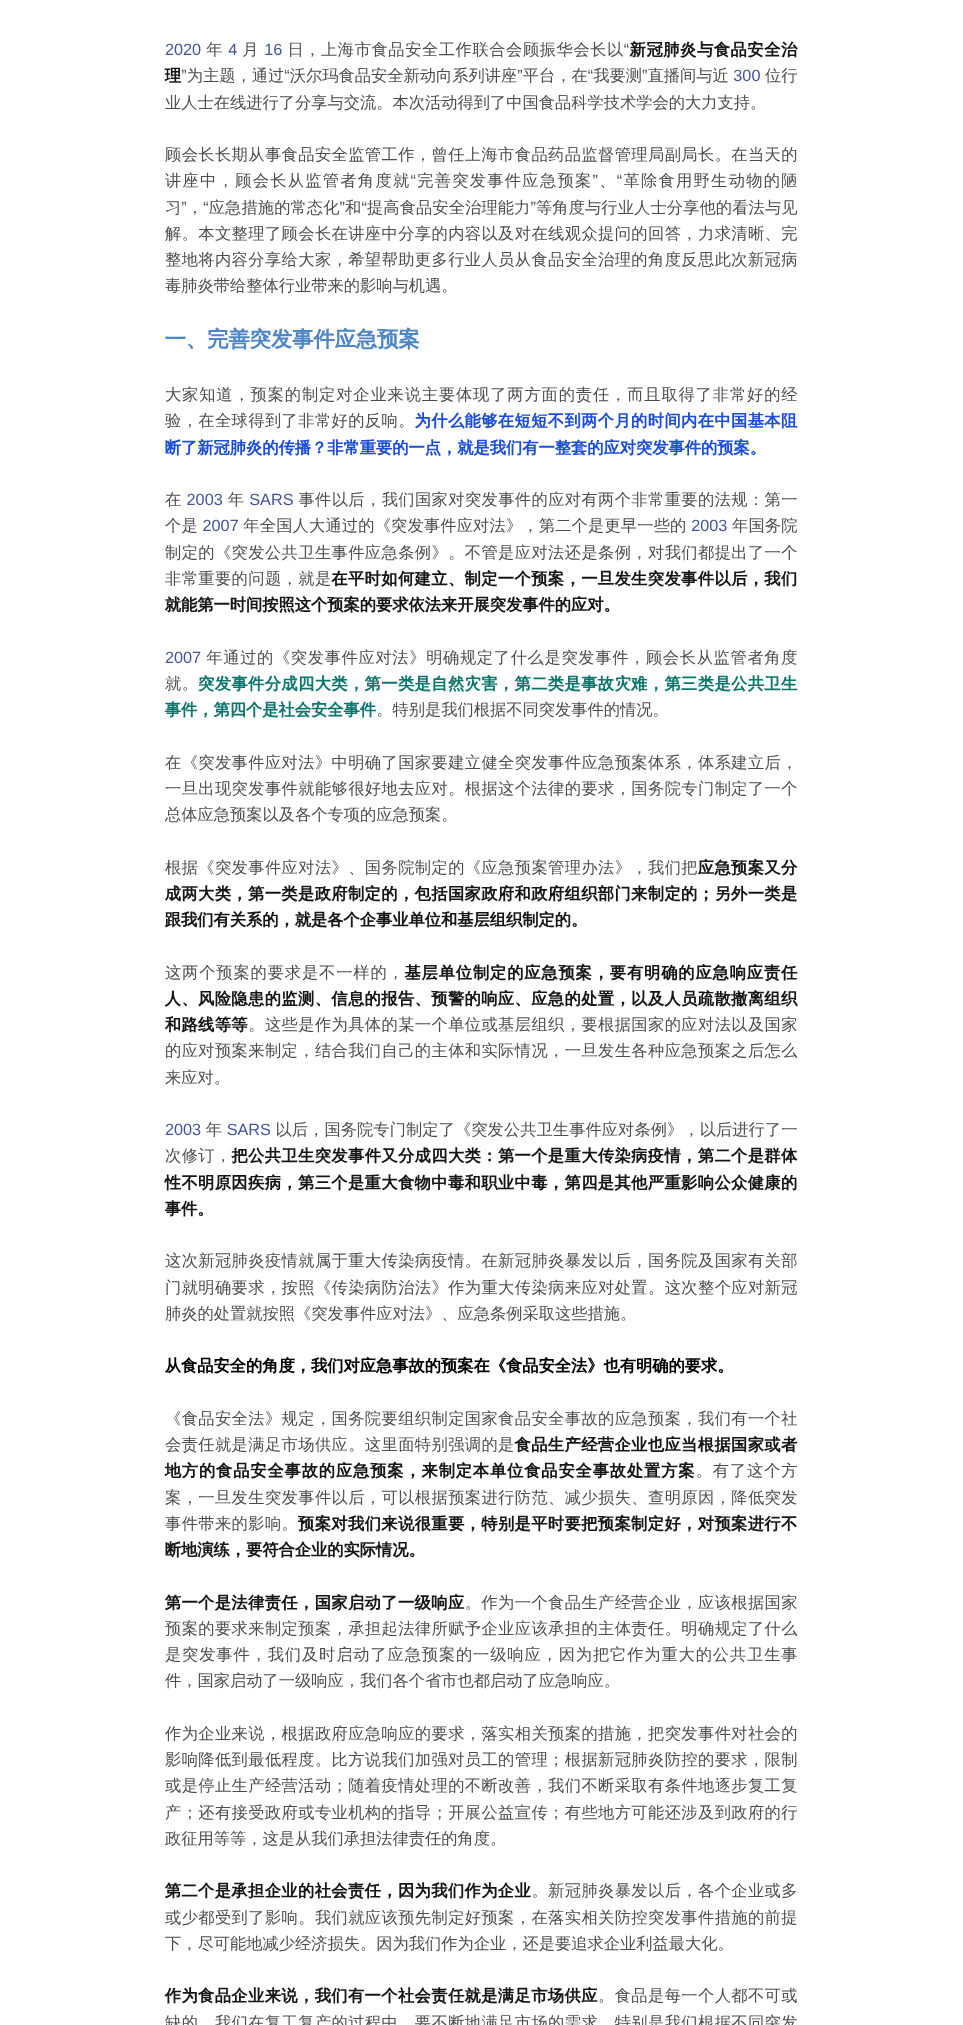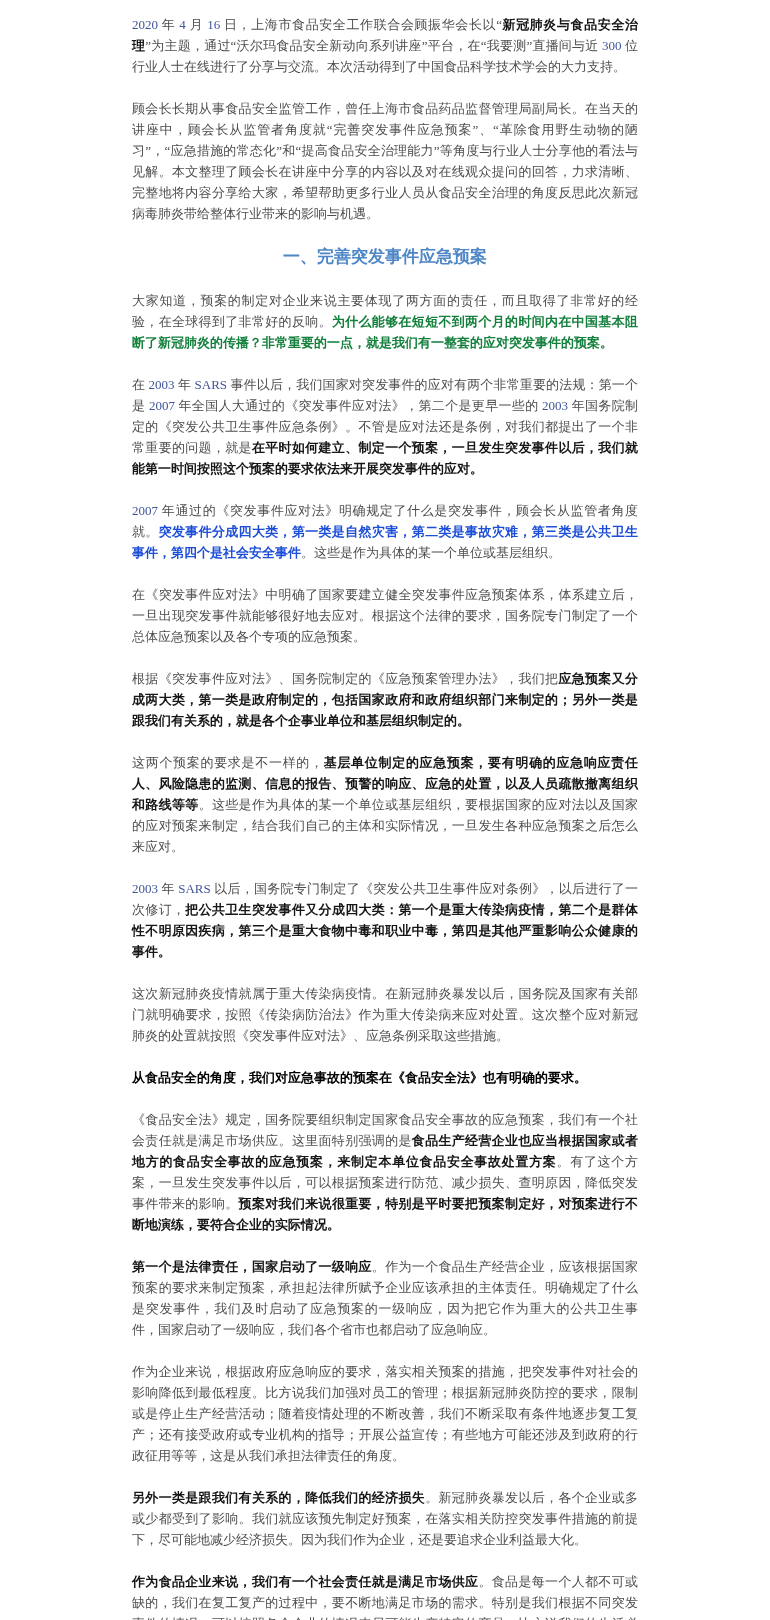"2020 年 4 月 16" .article p { font-family: Liberation Serif, serif -> none; margin: 0 0 21px 0 -> 15px 0 21px 0 }
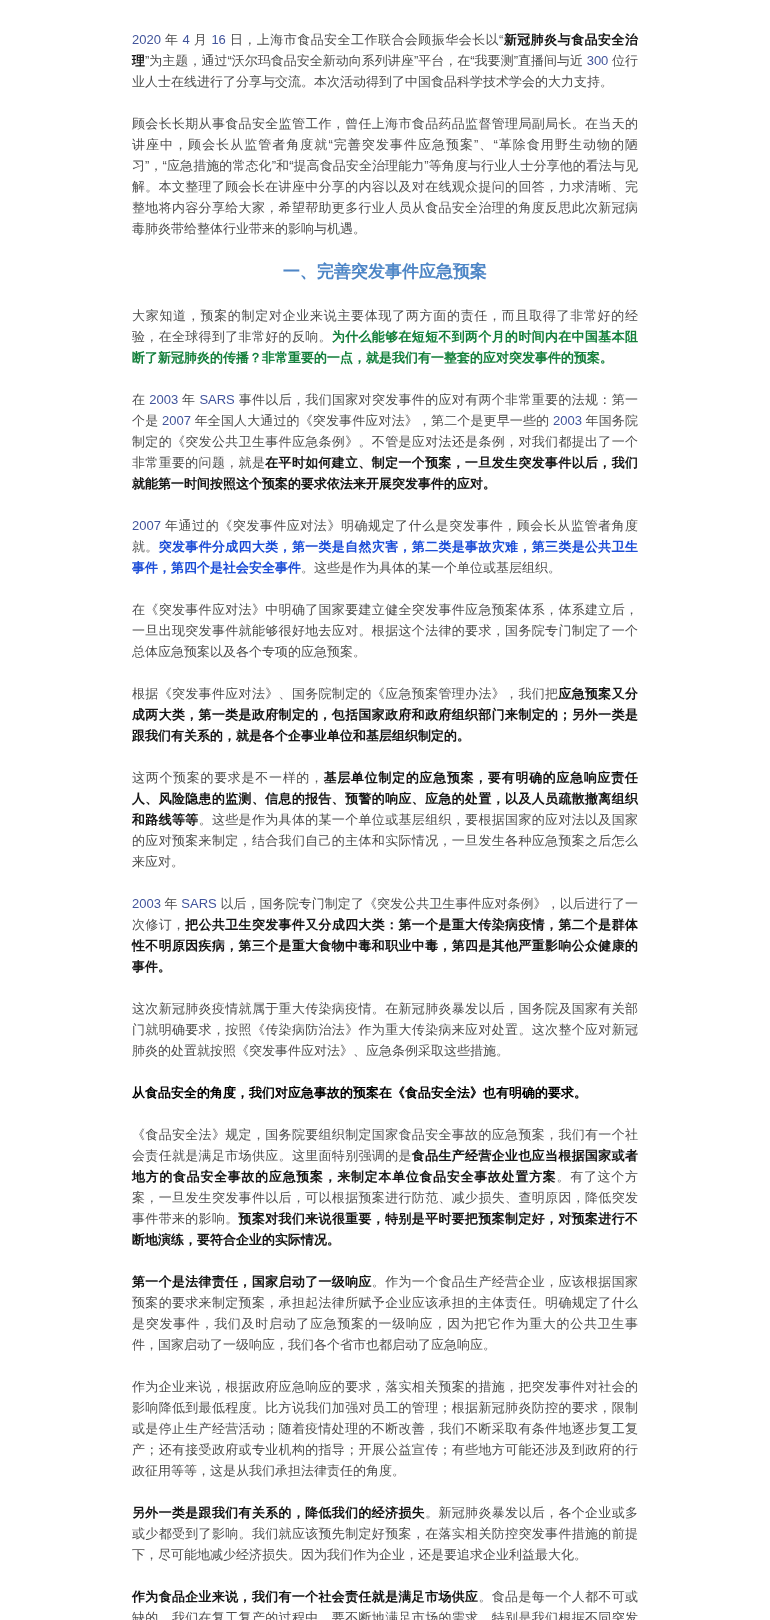"一、完善突发事件应急预案" .section-heading { text-align: center -> left }
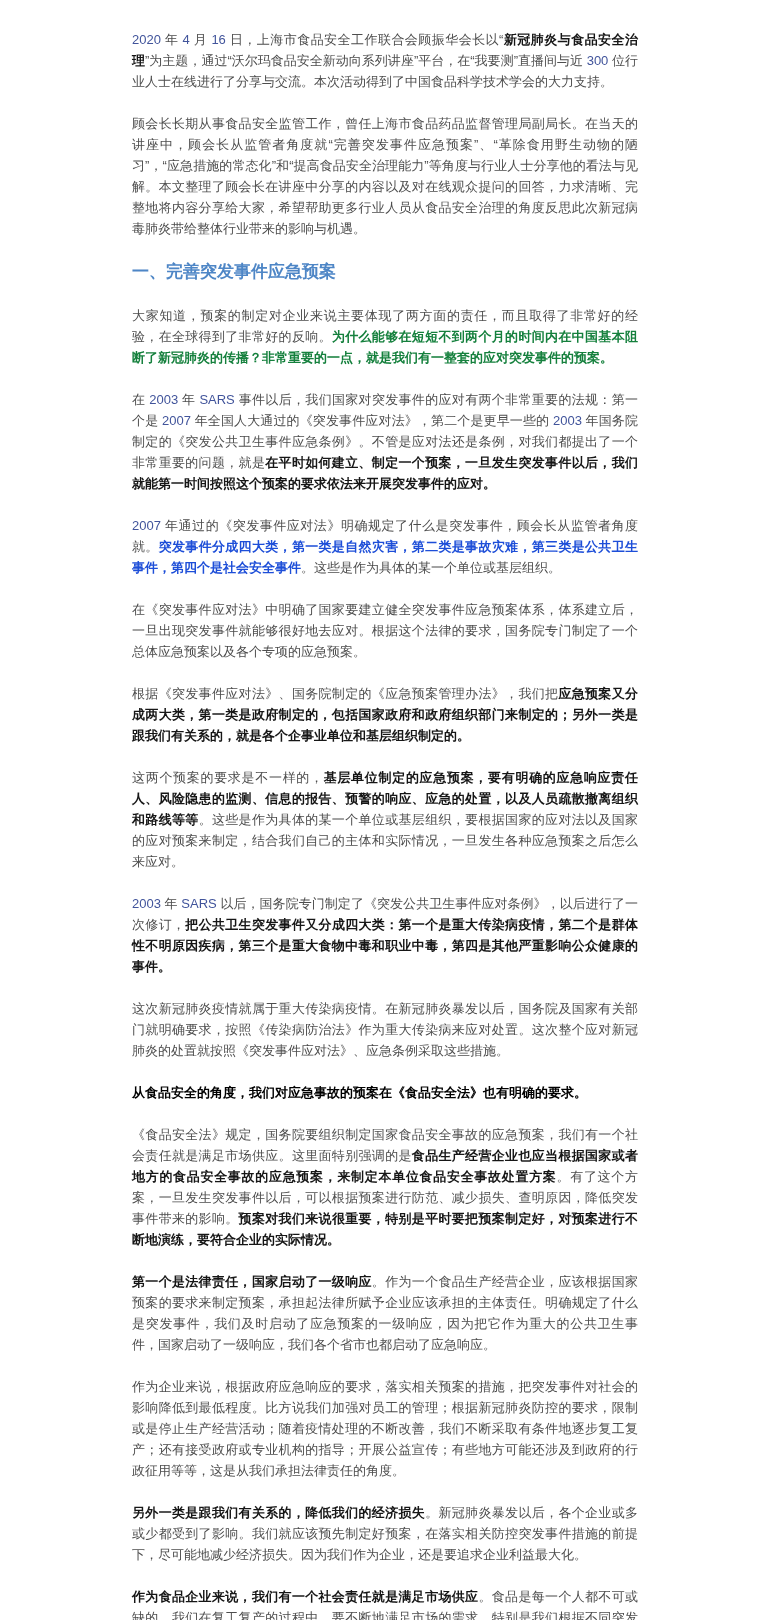"为什么能够在短短不到两个月的时间内在中国基本阻断了新冠肺炎的传播？非常重要的一点" span.run-b { color: #15803d -> #1d4ed8 }
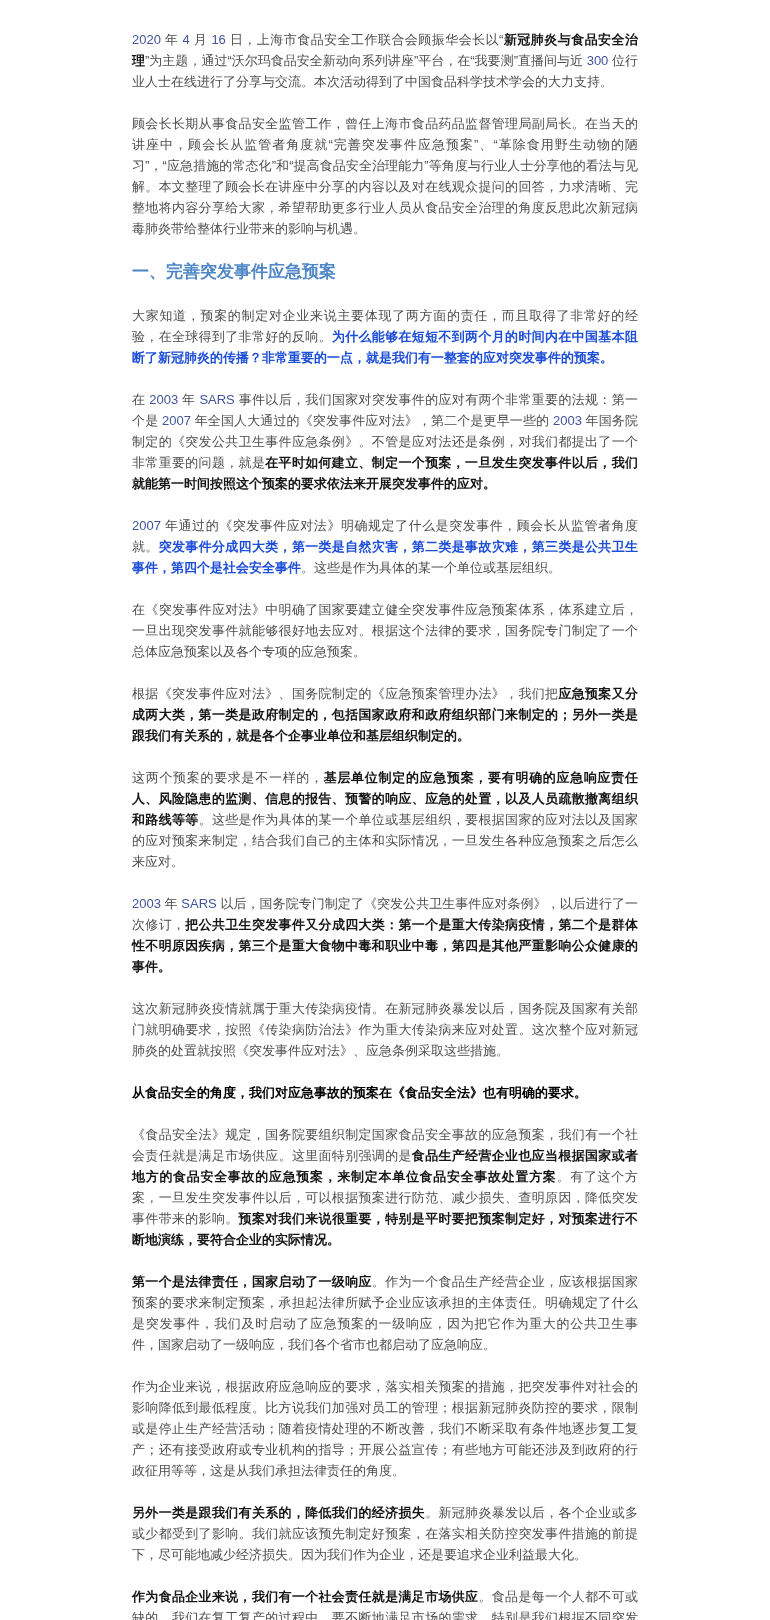"突发事件分成四大类，第一类是自然灾害，第二类是事故灾难，第三类是公共卫生事件，第" span.run-b { color: #1d4ed8 -> #0f766e }
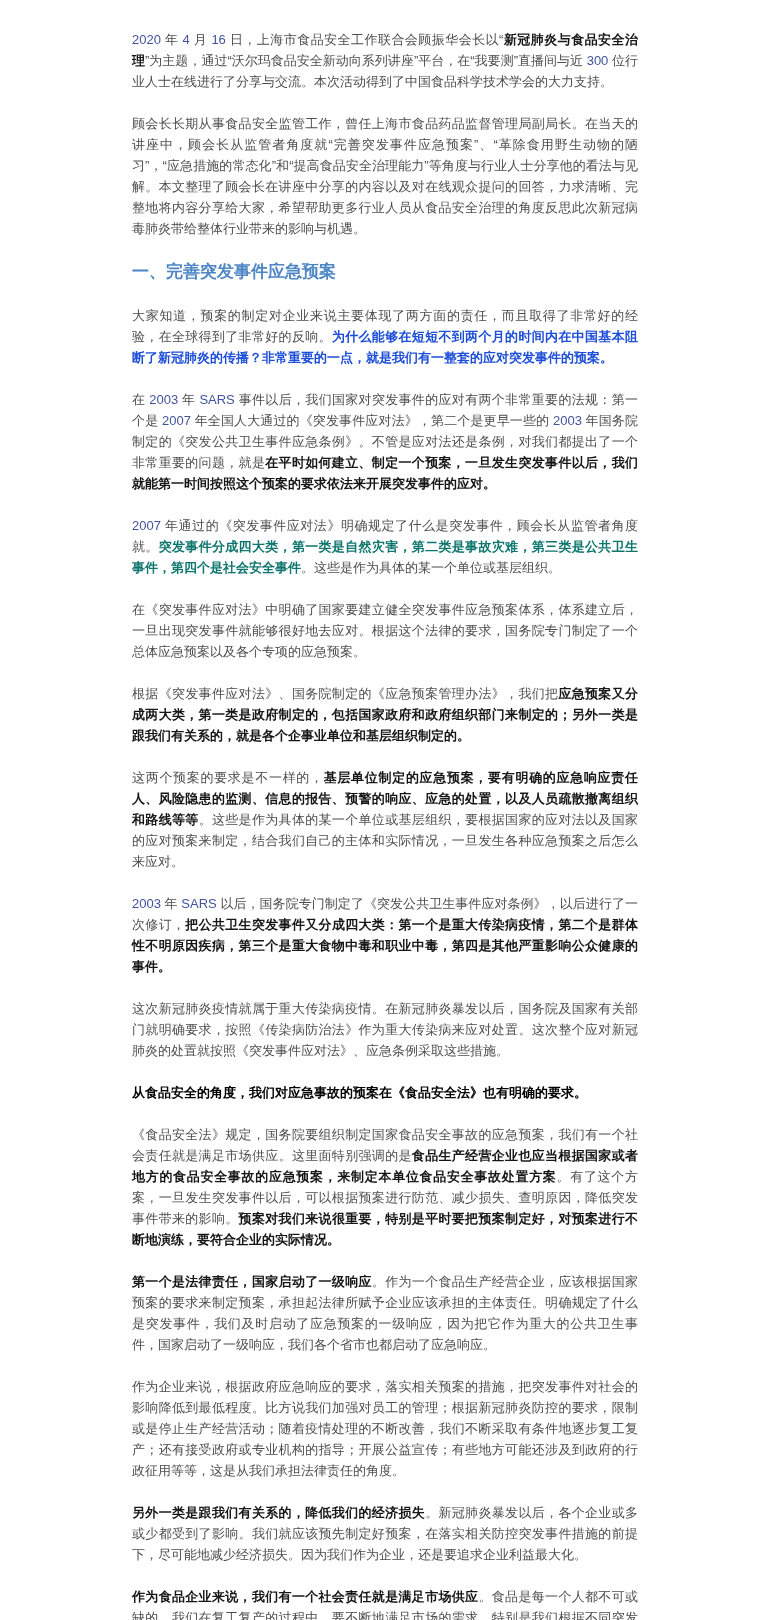"。这些是作为具体的某一个单位或基层组织。" span { text: 这些是作为具体的某一个单位或基层组织 -> 特别是我们根据不同突发事件的情况 }
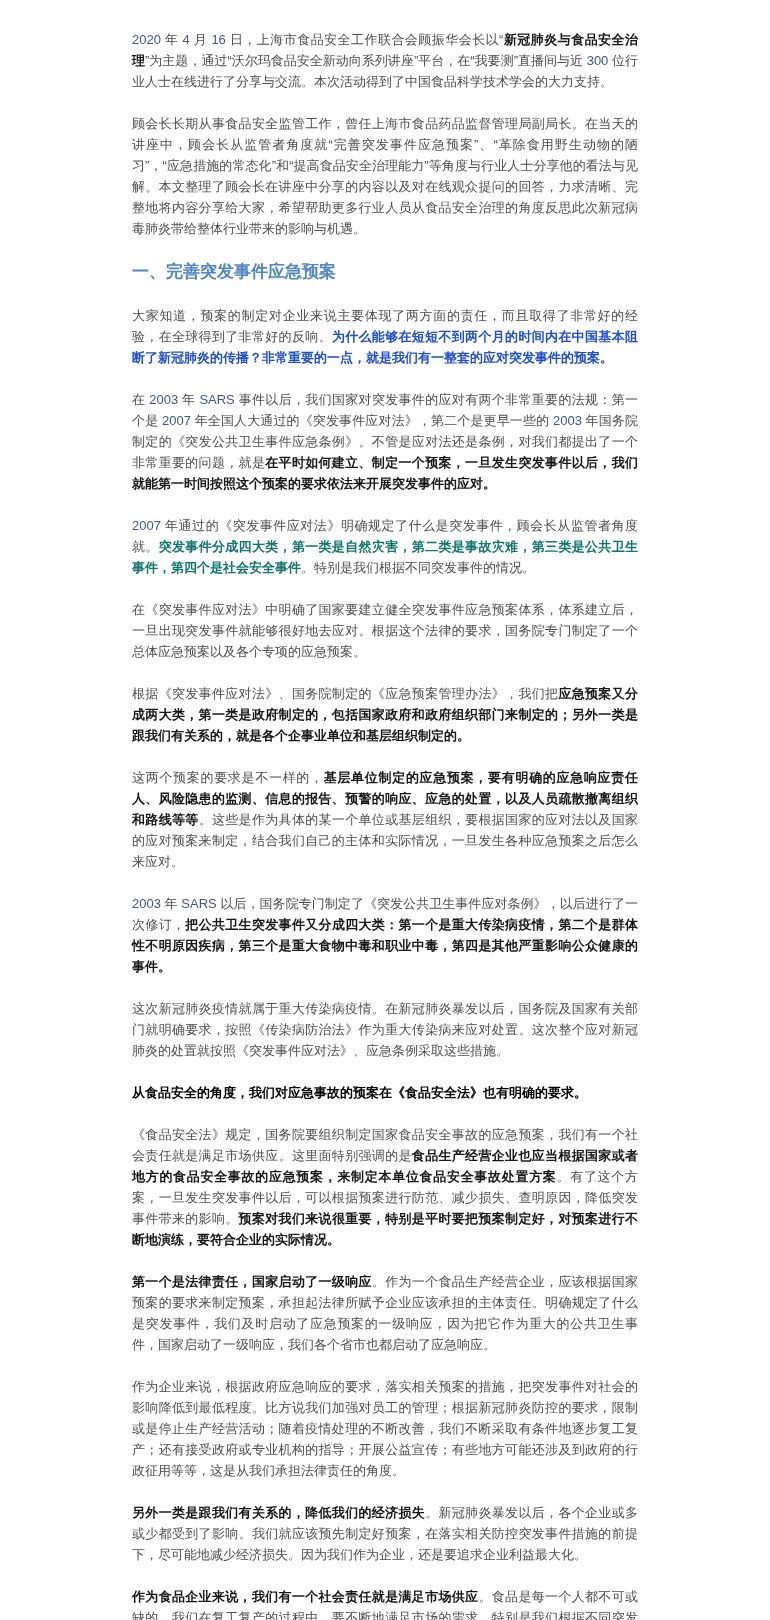"另外一类是跟我们有关系的，降低我们的经济损失" span.run-b { text: 另外一类是跟我们有关系的，降低我们的经济损失 -> 第二个是承担企业的社会责任，因为我们作为企业 }
